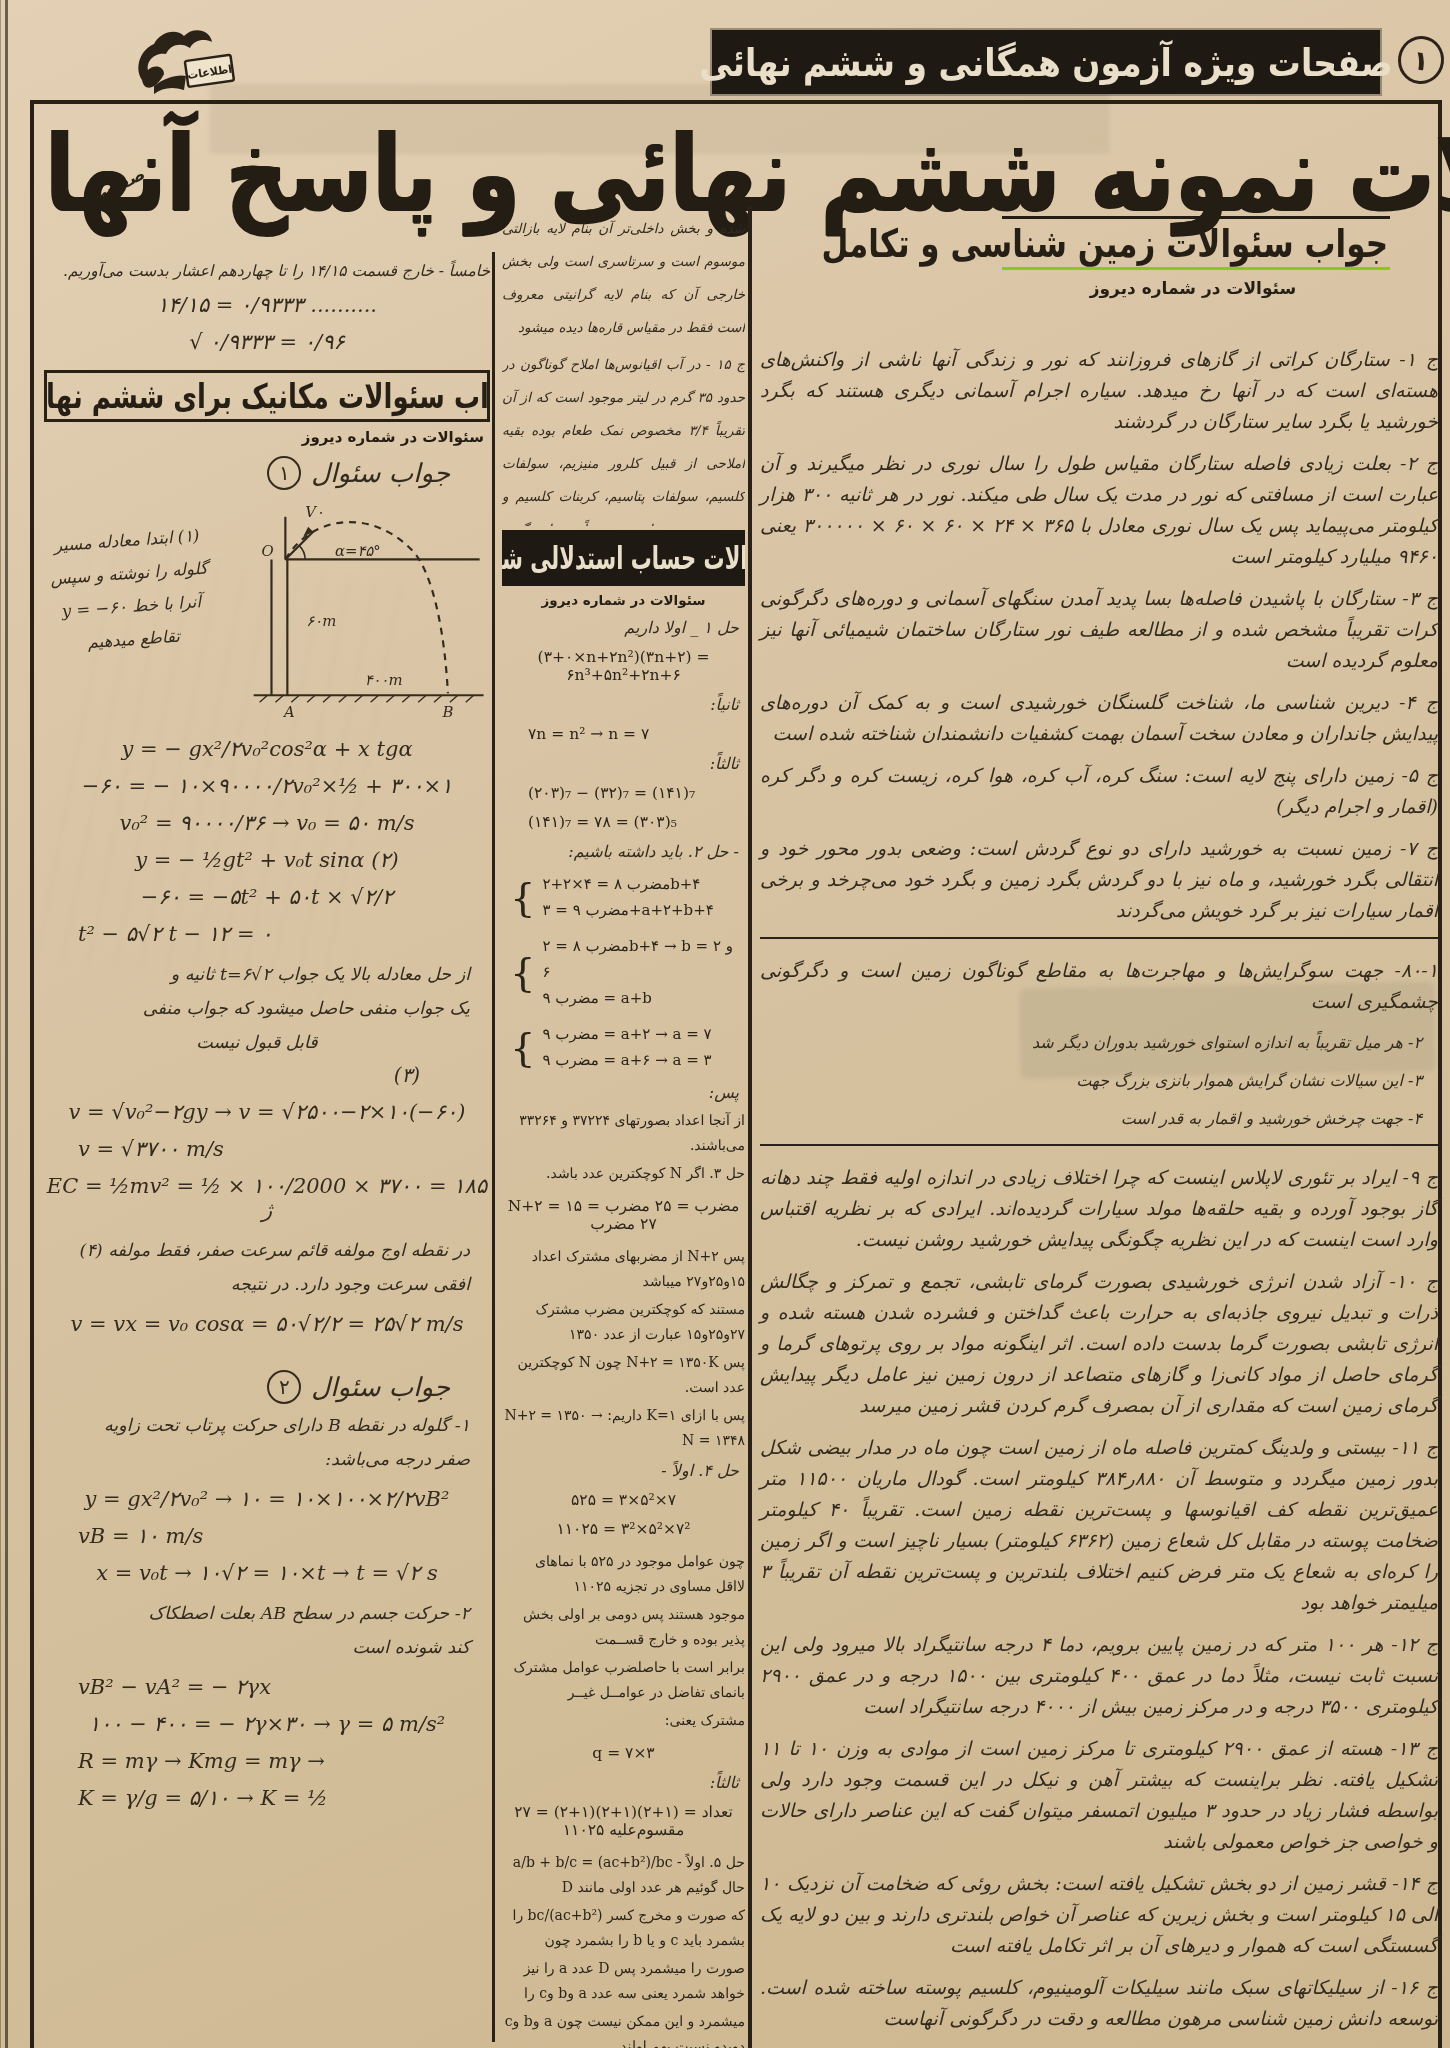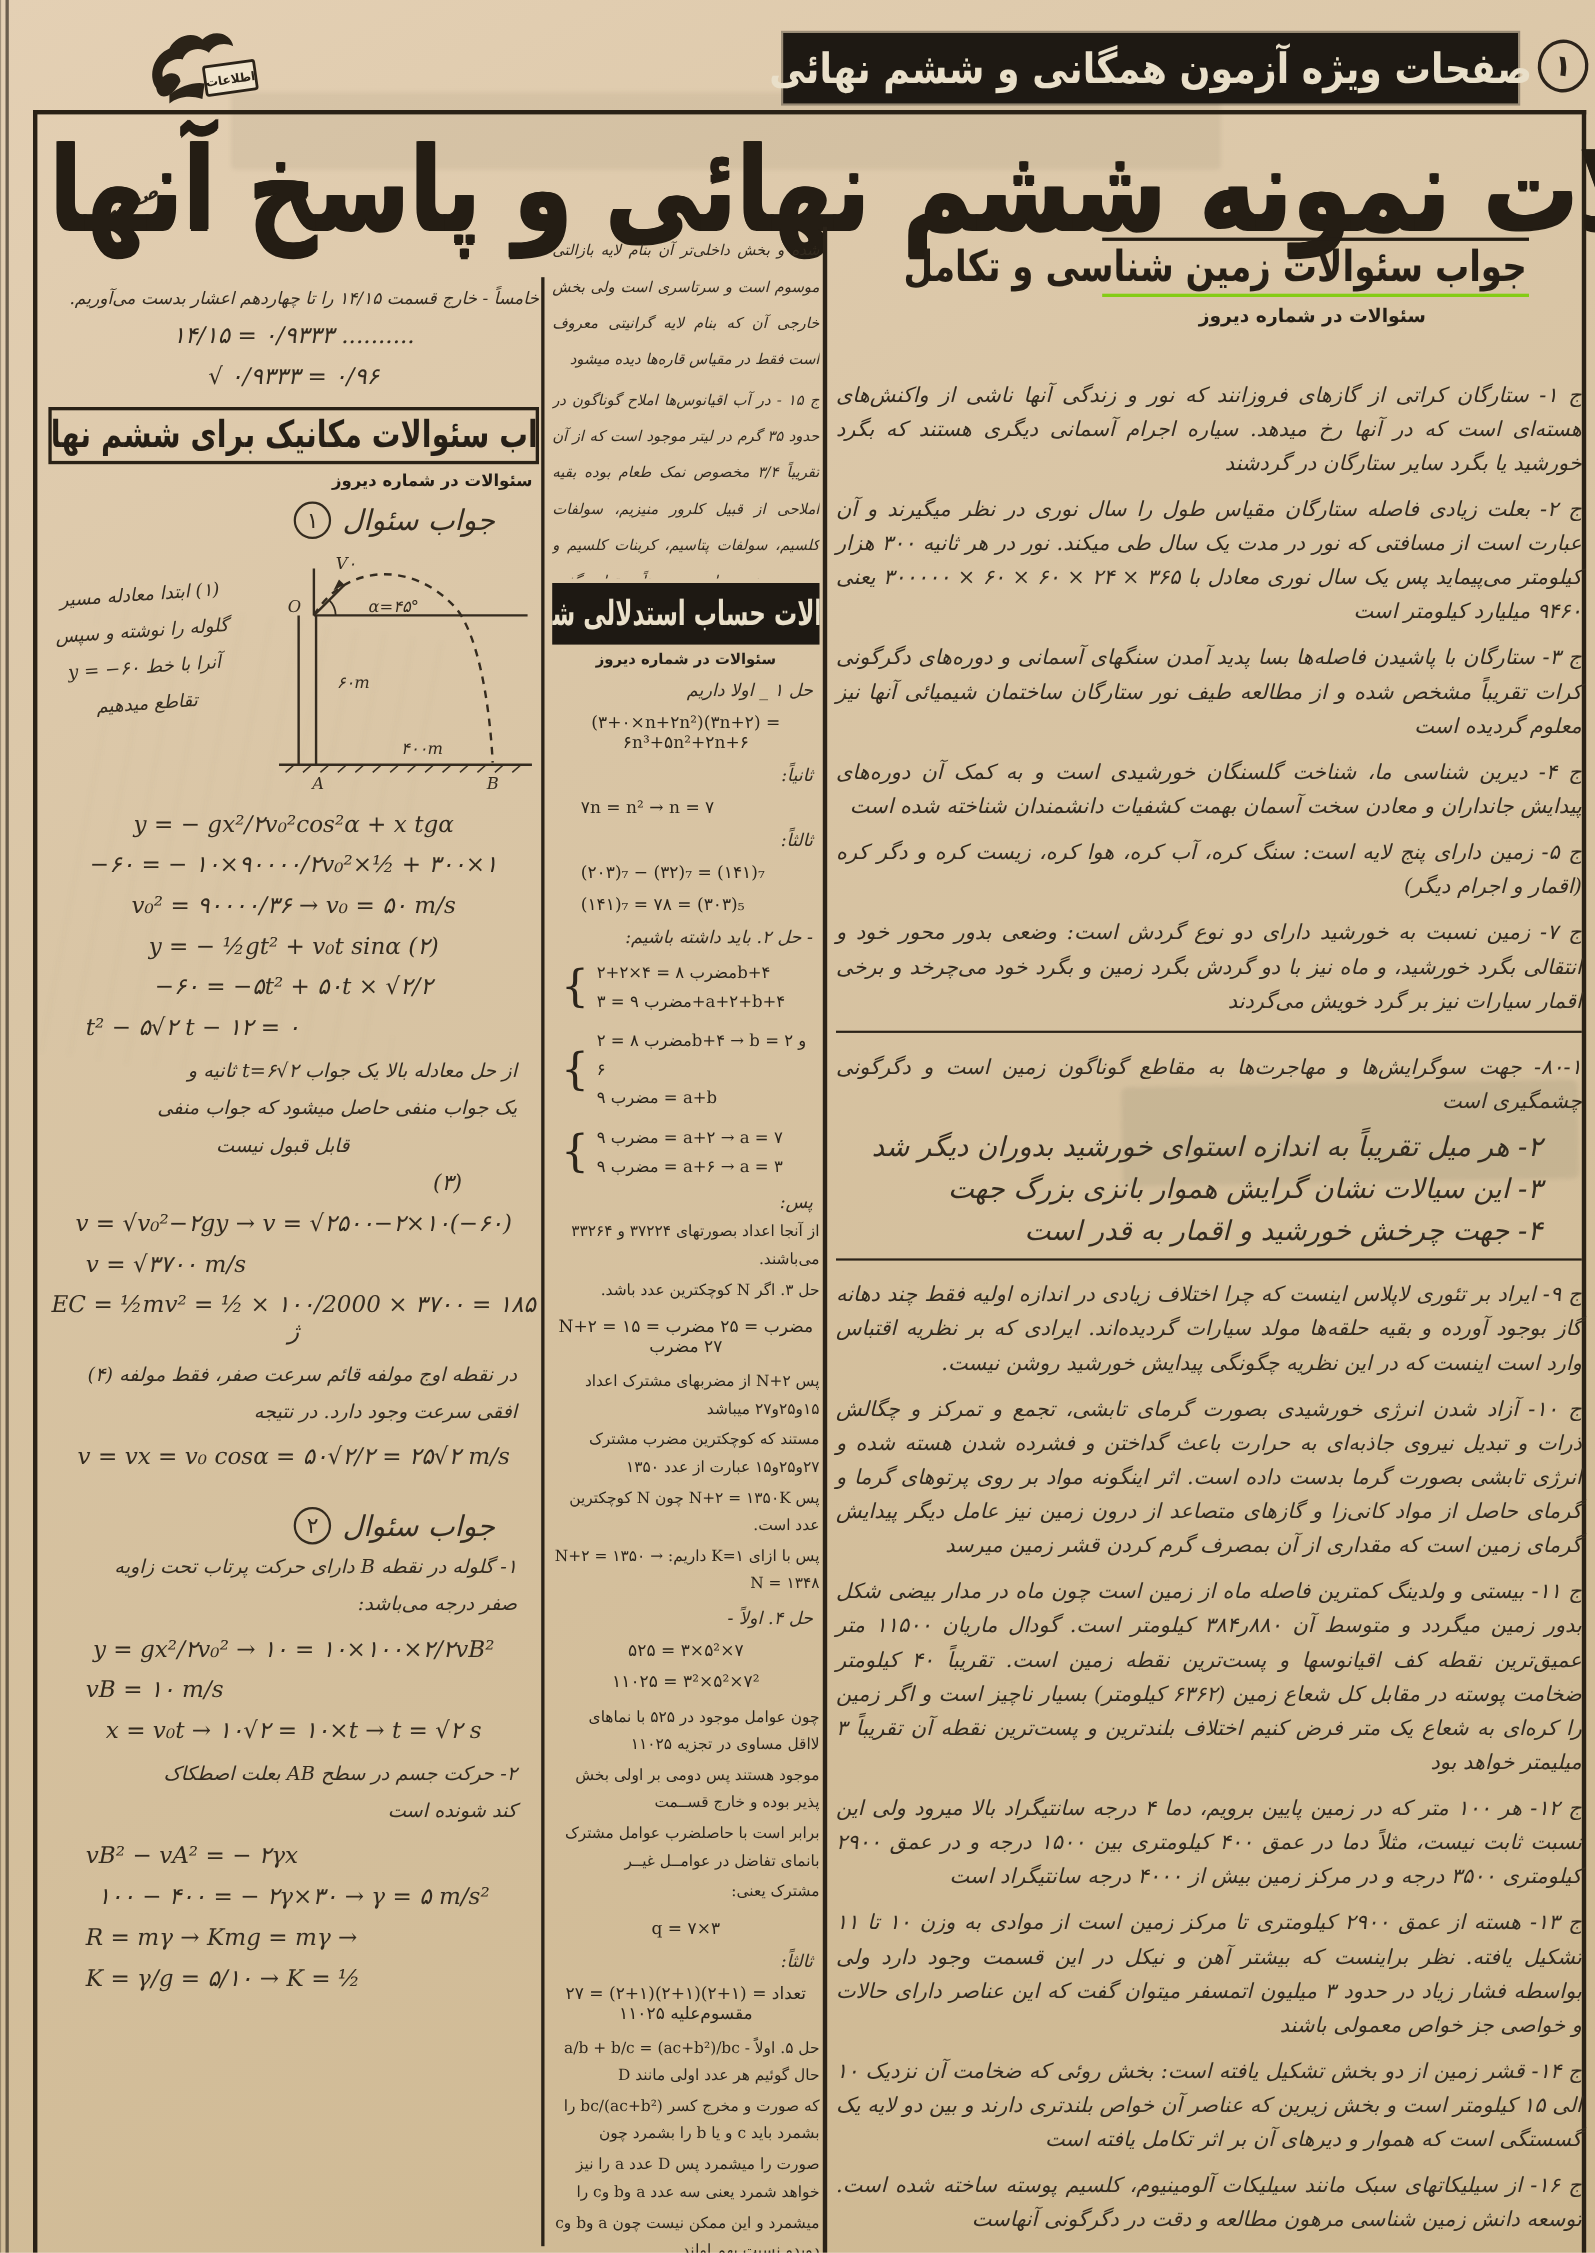"۲- هر میل تقریباً به" .hws { font-size: 25px -> 16px; padding-right: 36px -> 16px }
